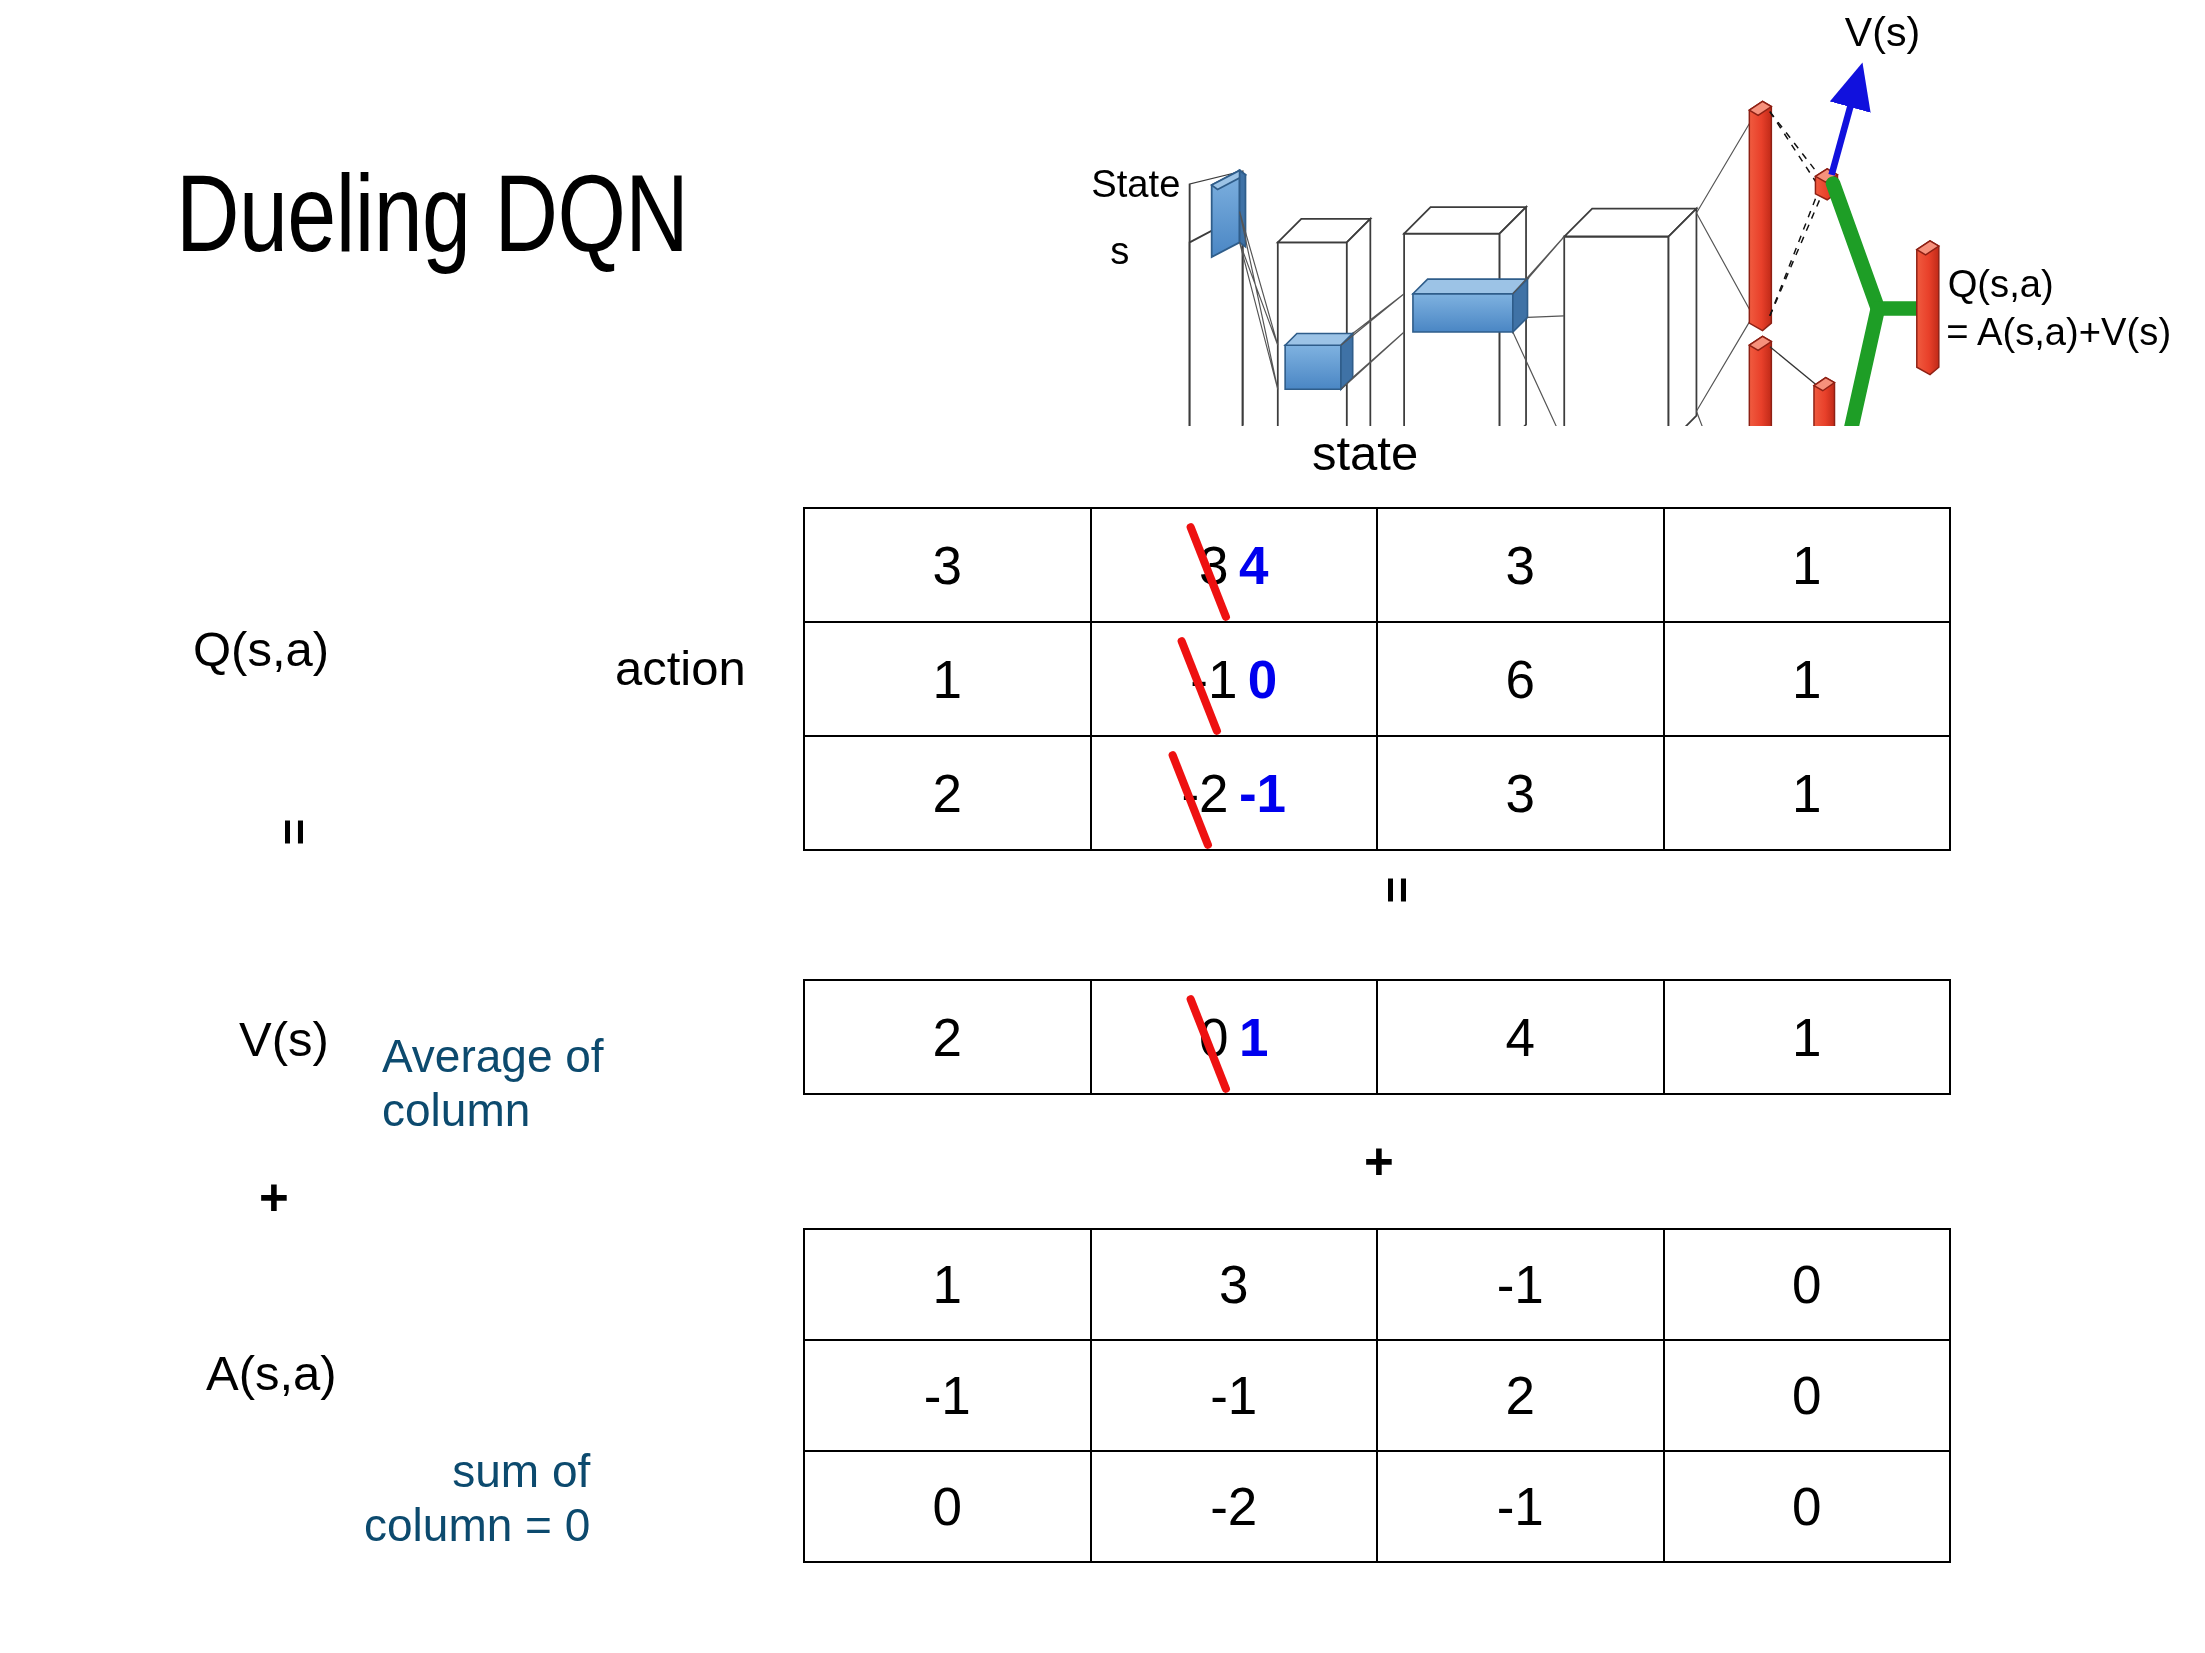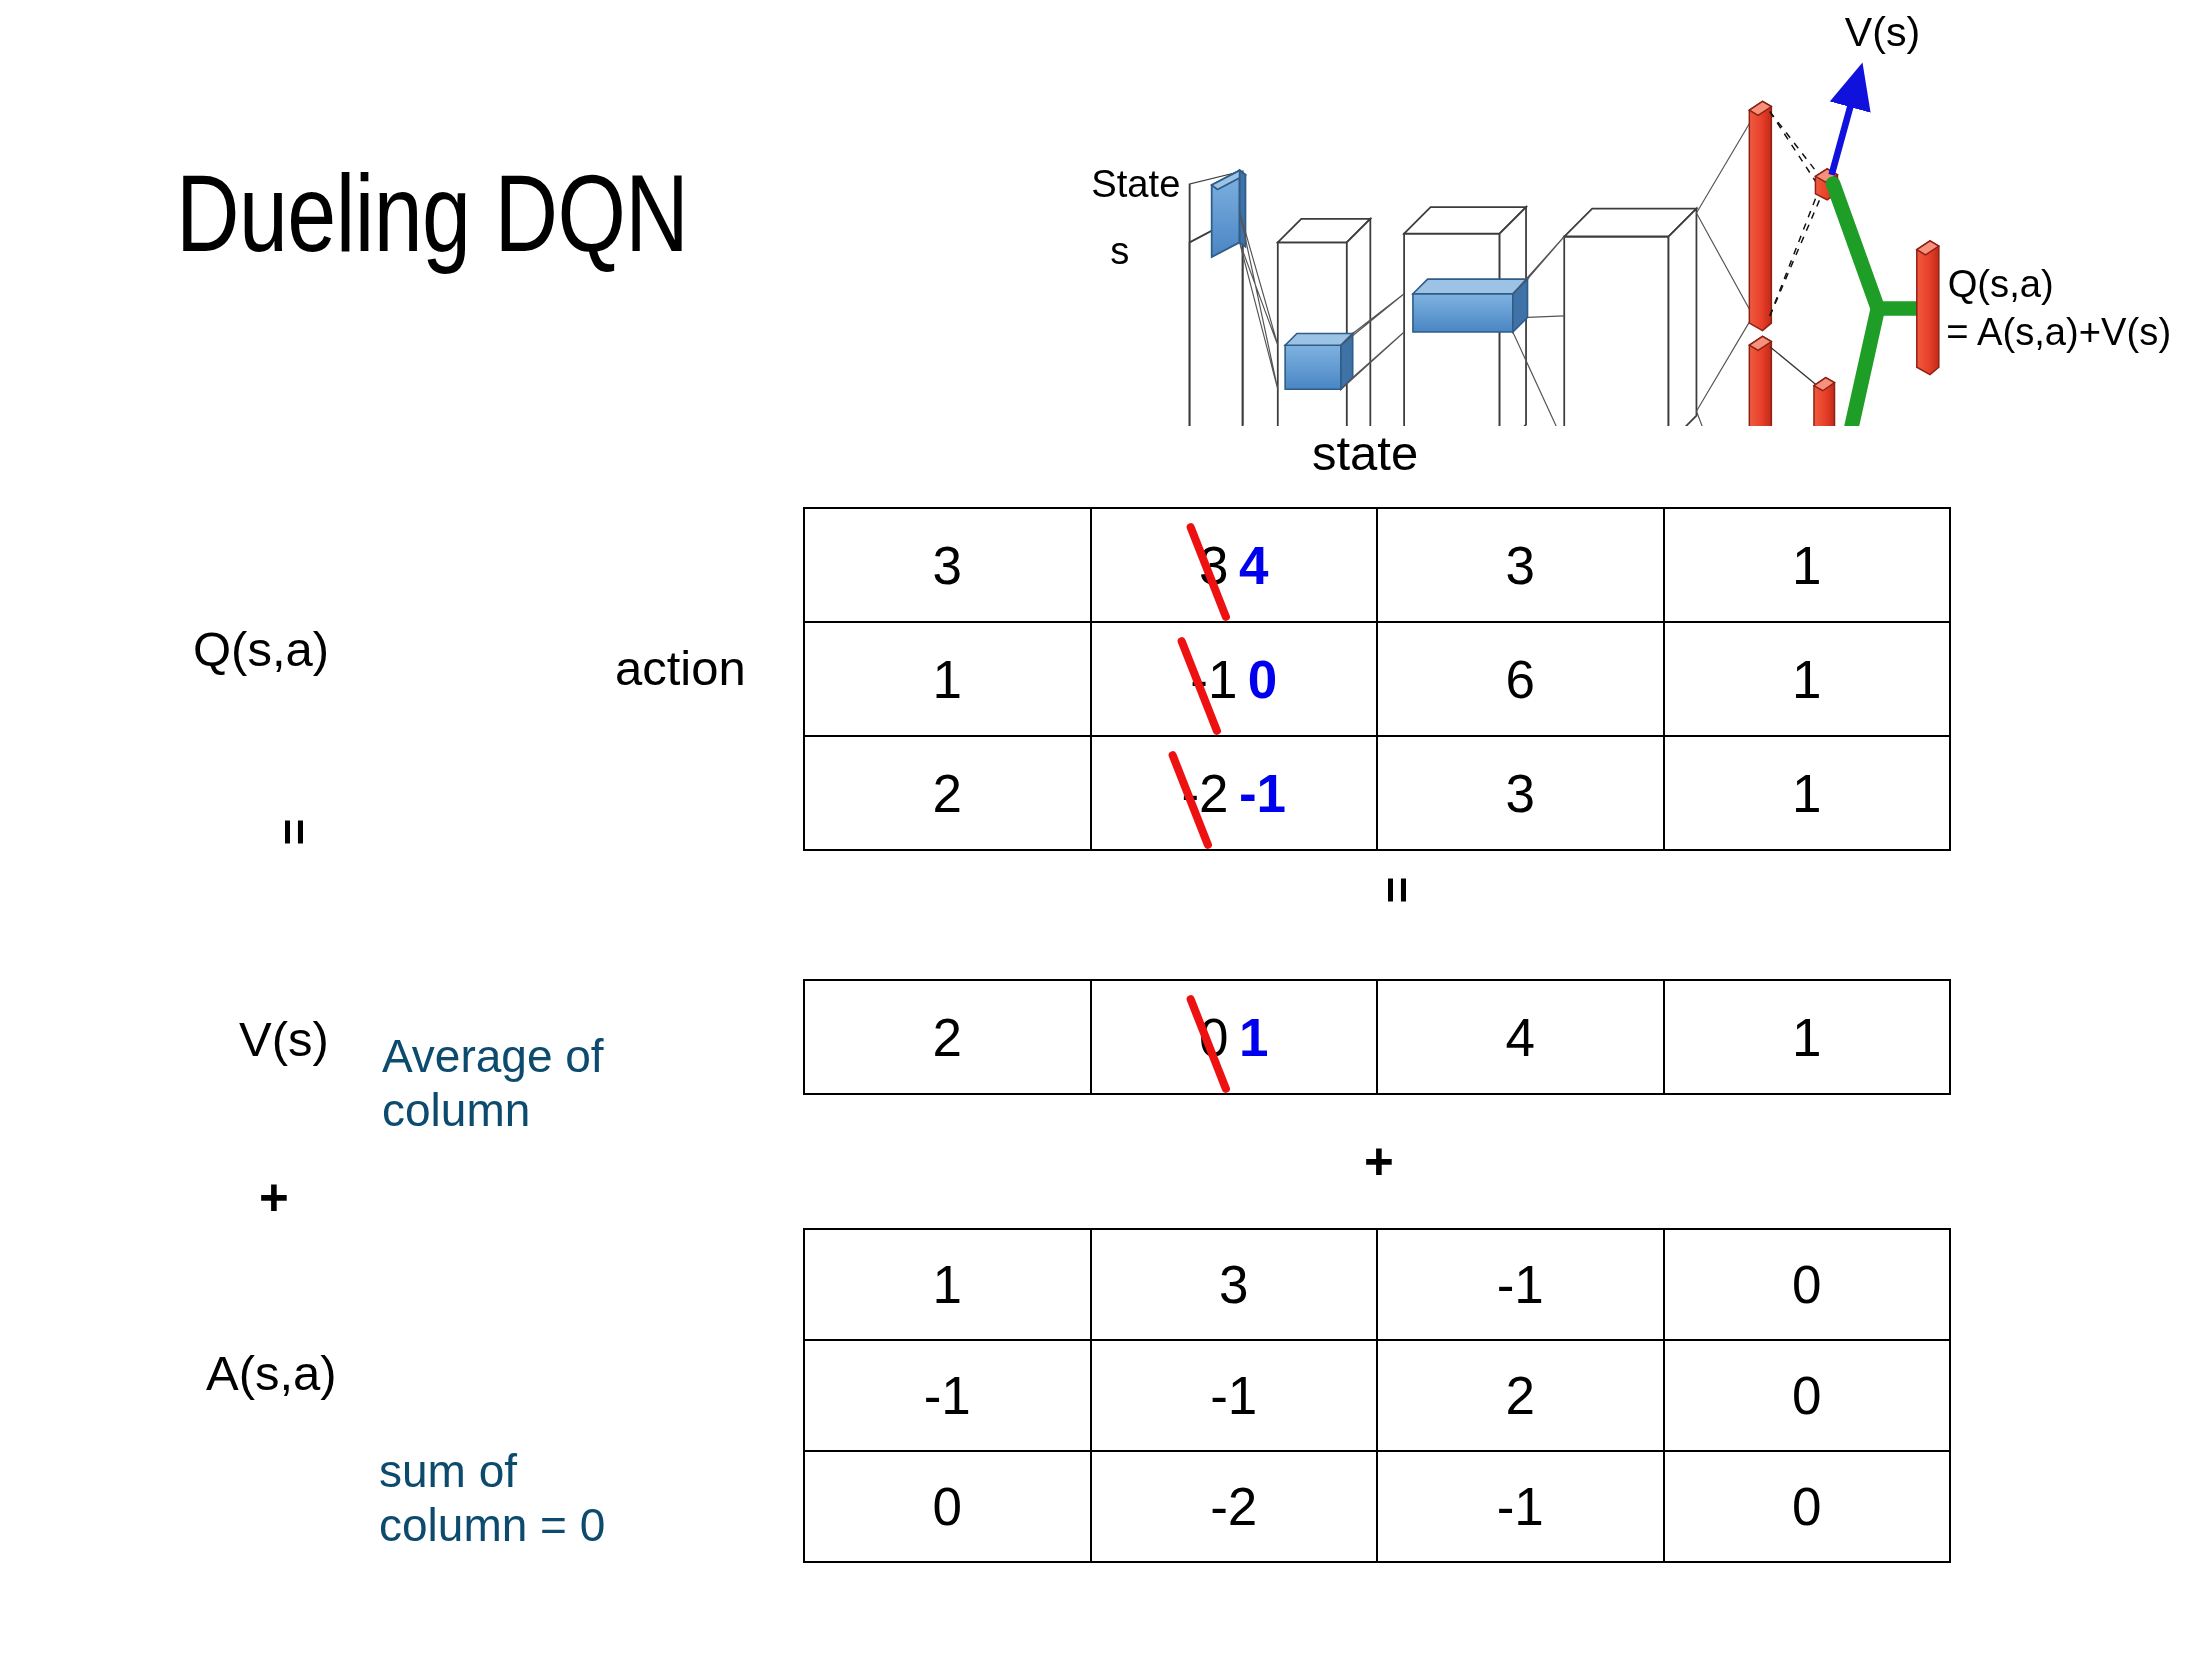"sum of" #note-sum { left: 379px -> 364px; text-align: none -> right }
